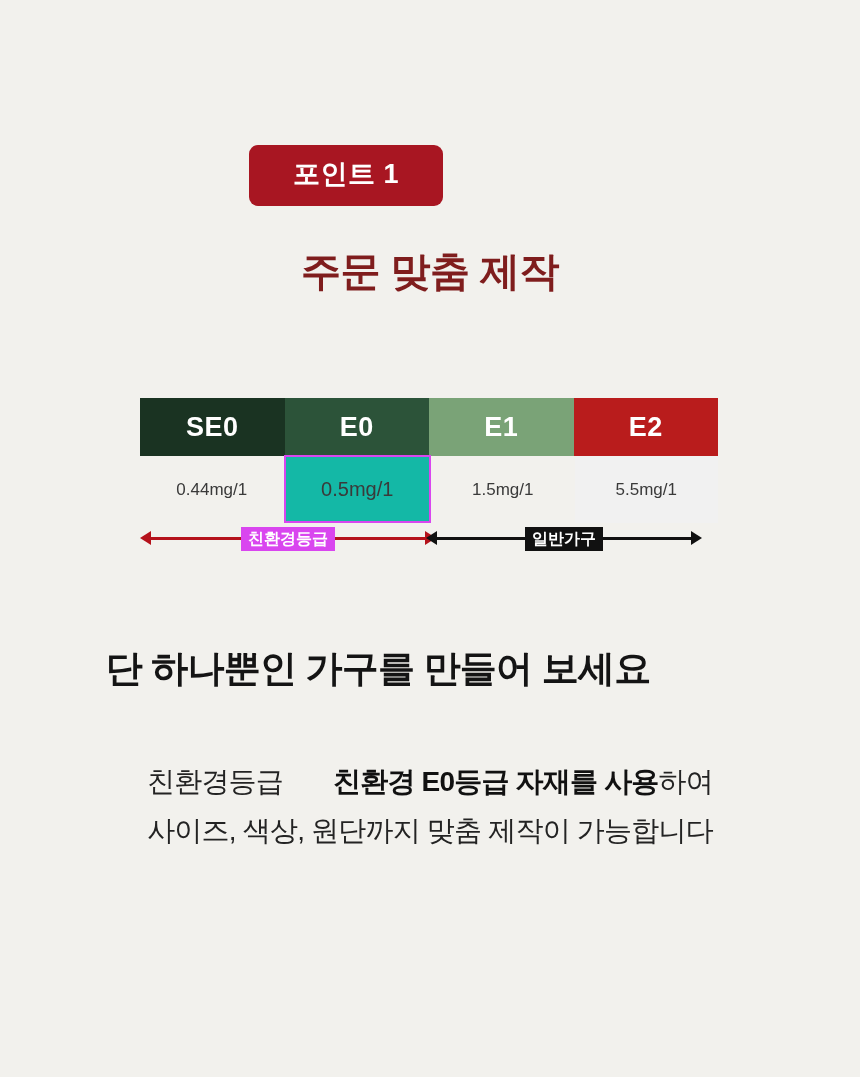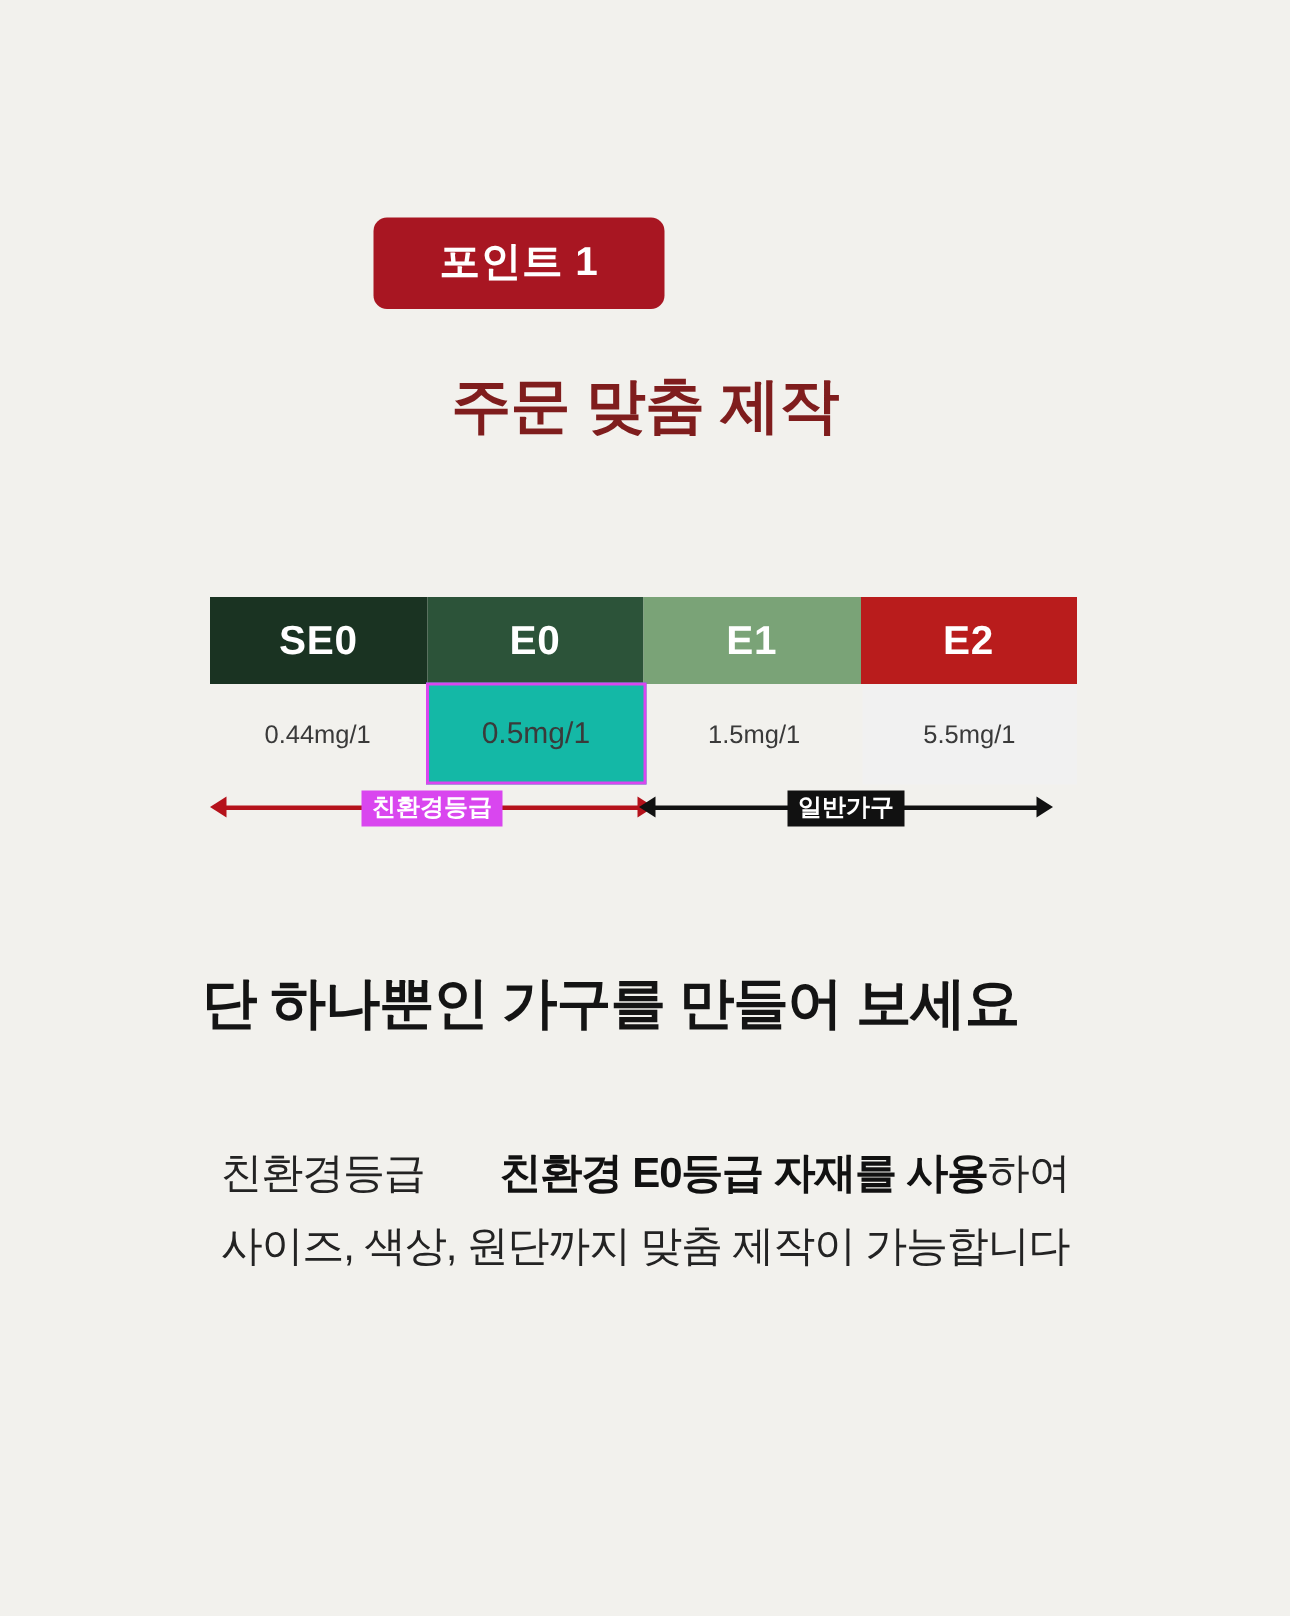"단 하나뿐인 가구를 만들어 보세요" .lead { padding-left: 29px -> none }
